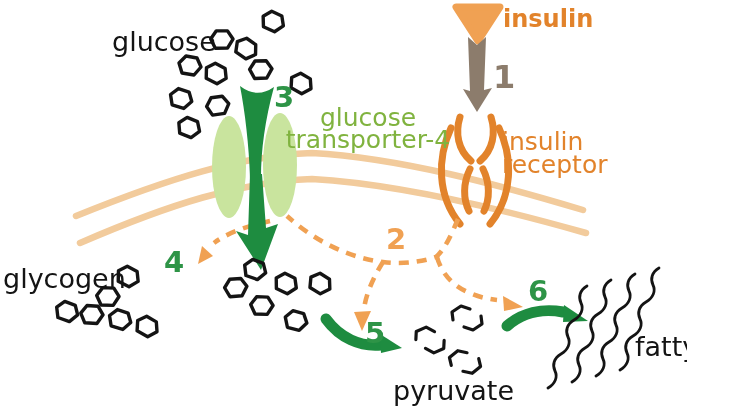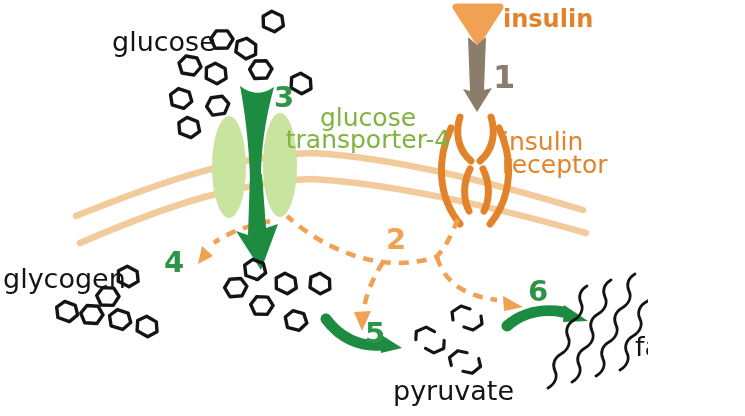"glucose" .stage { padding-left: none -> 39px }
